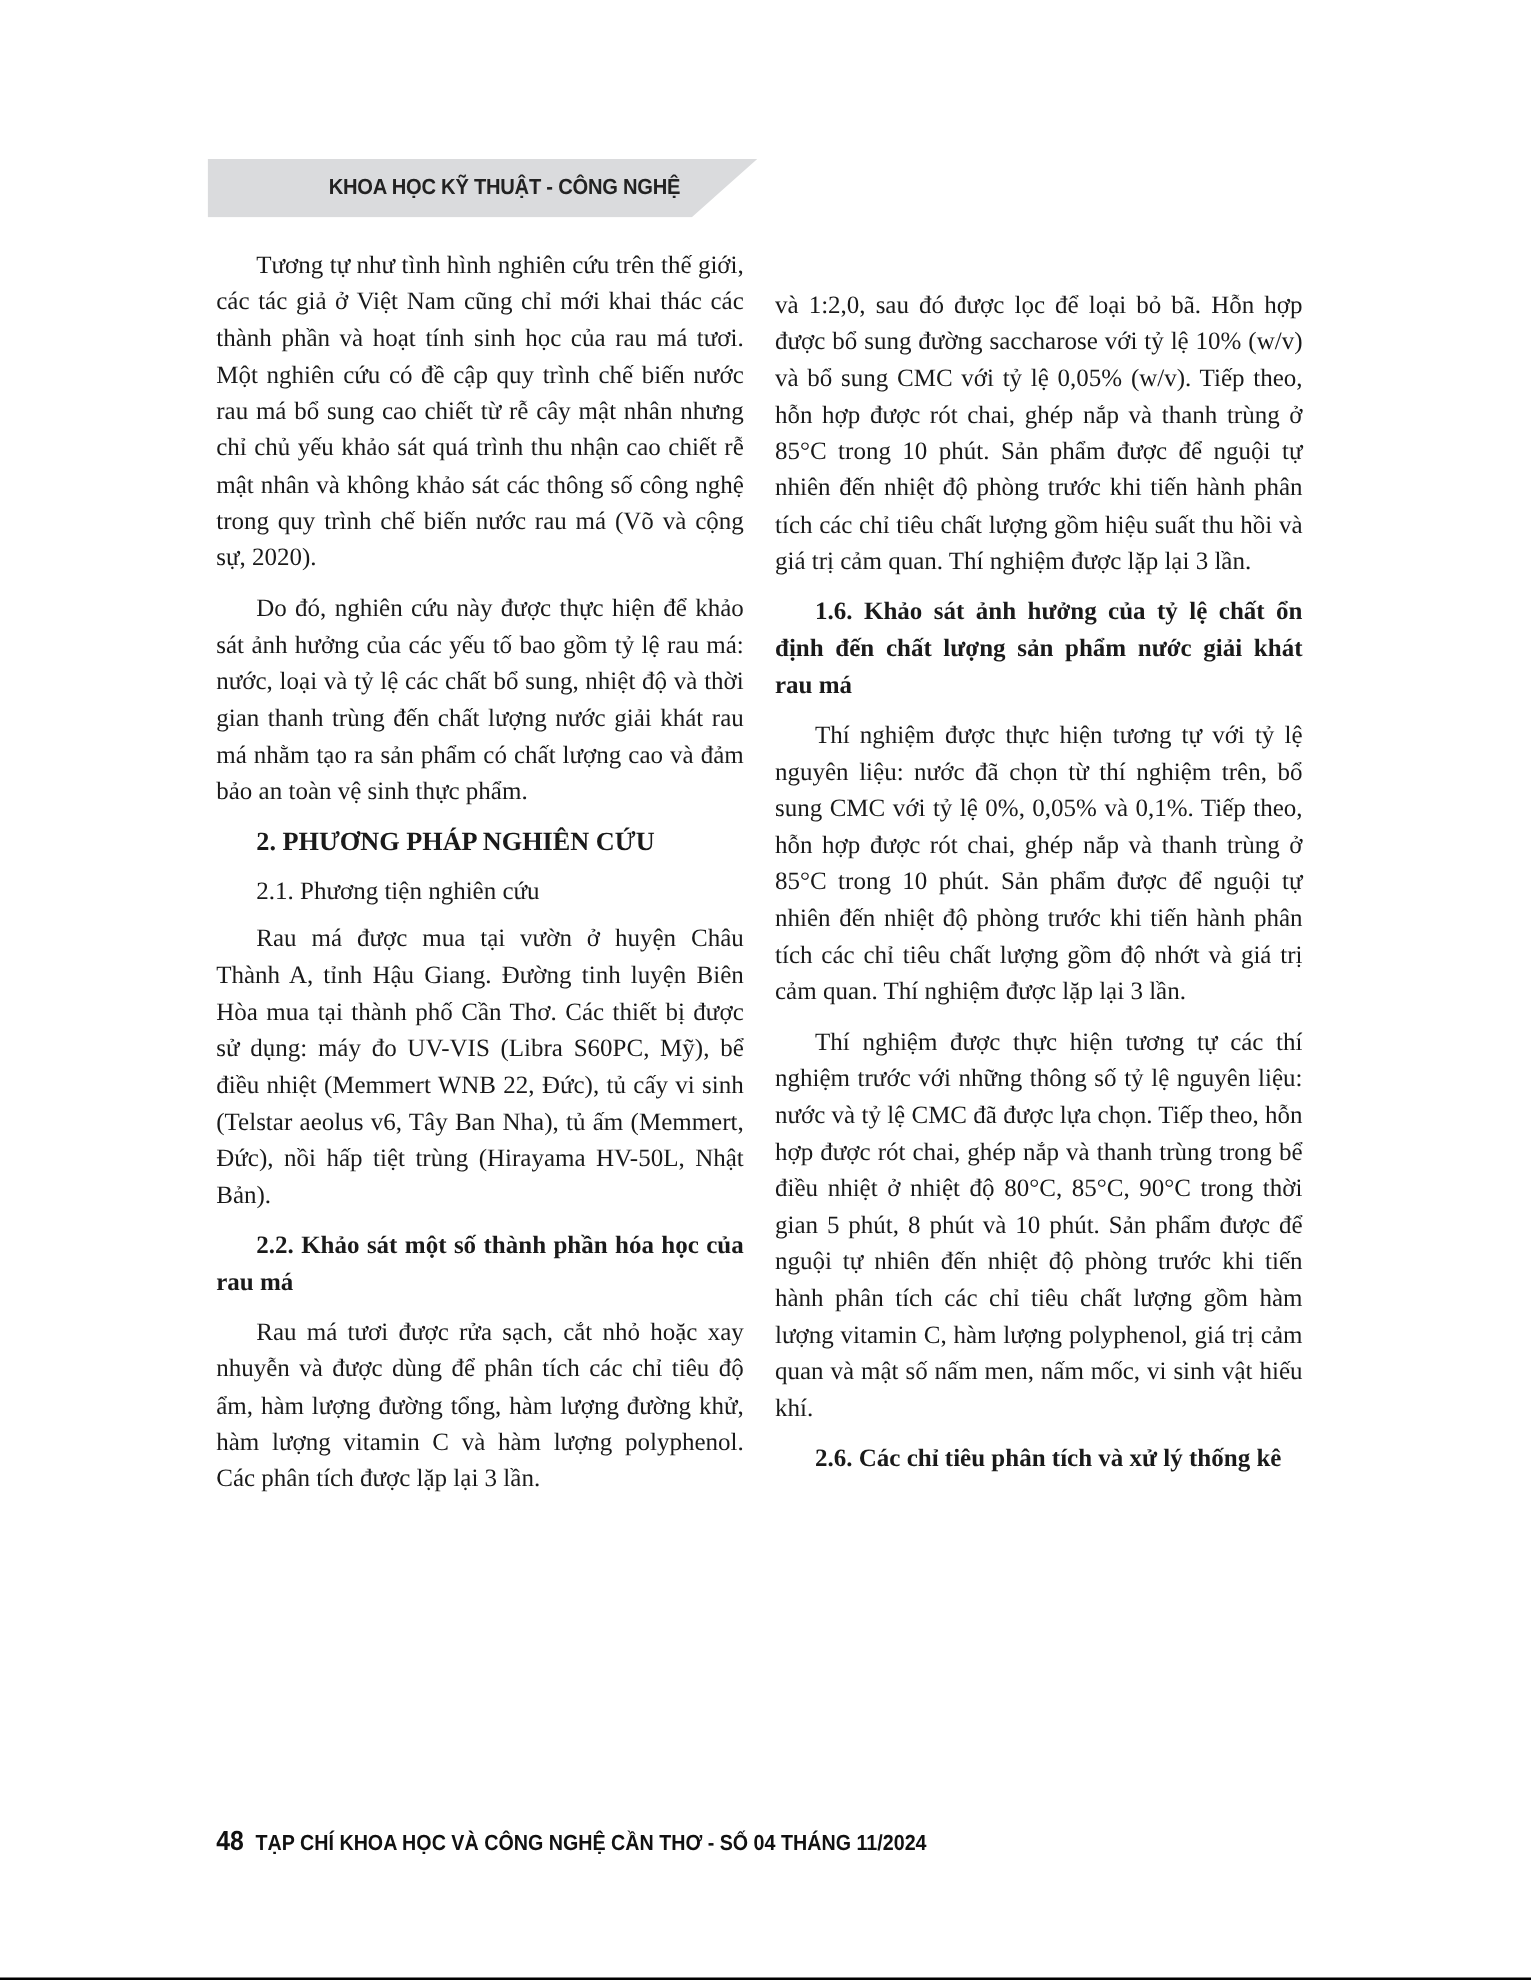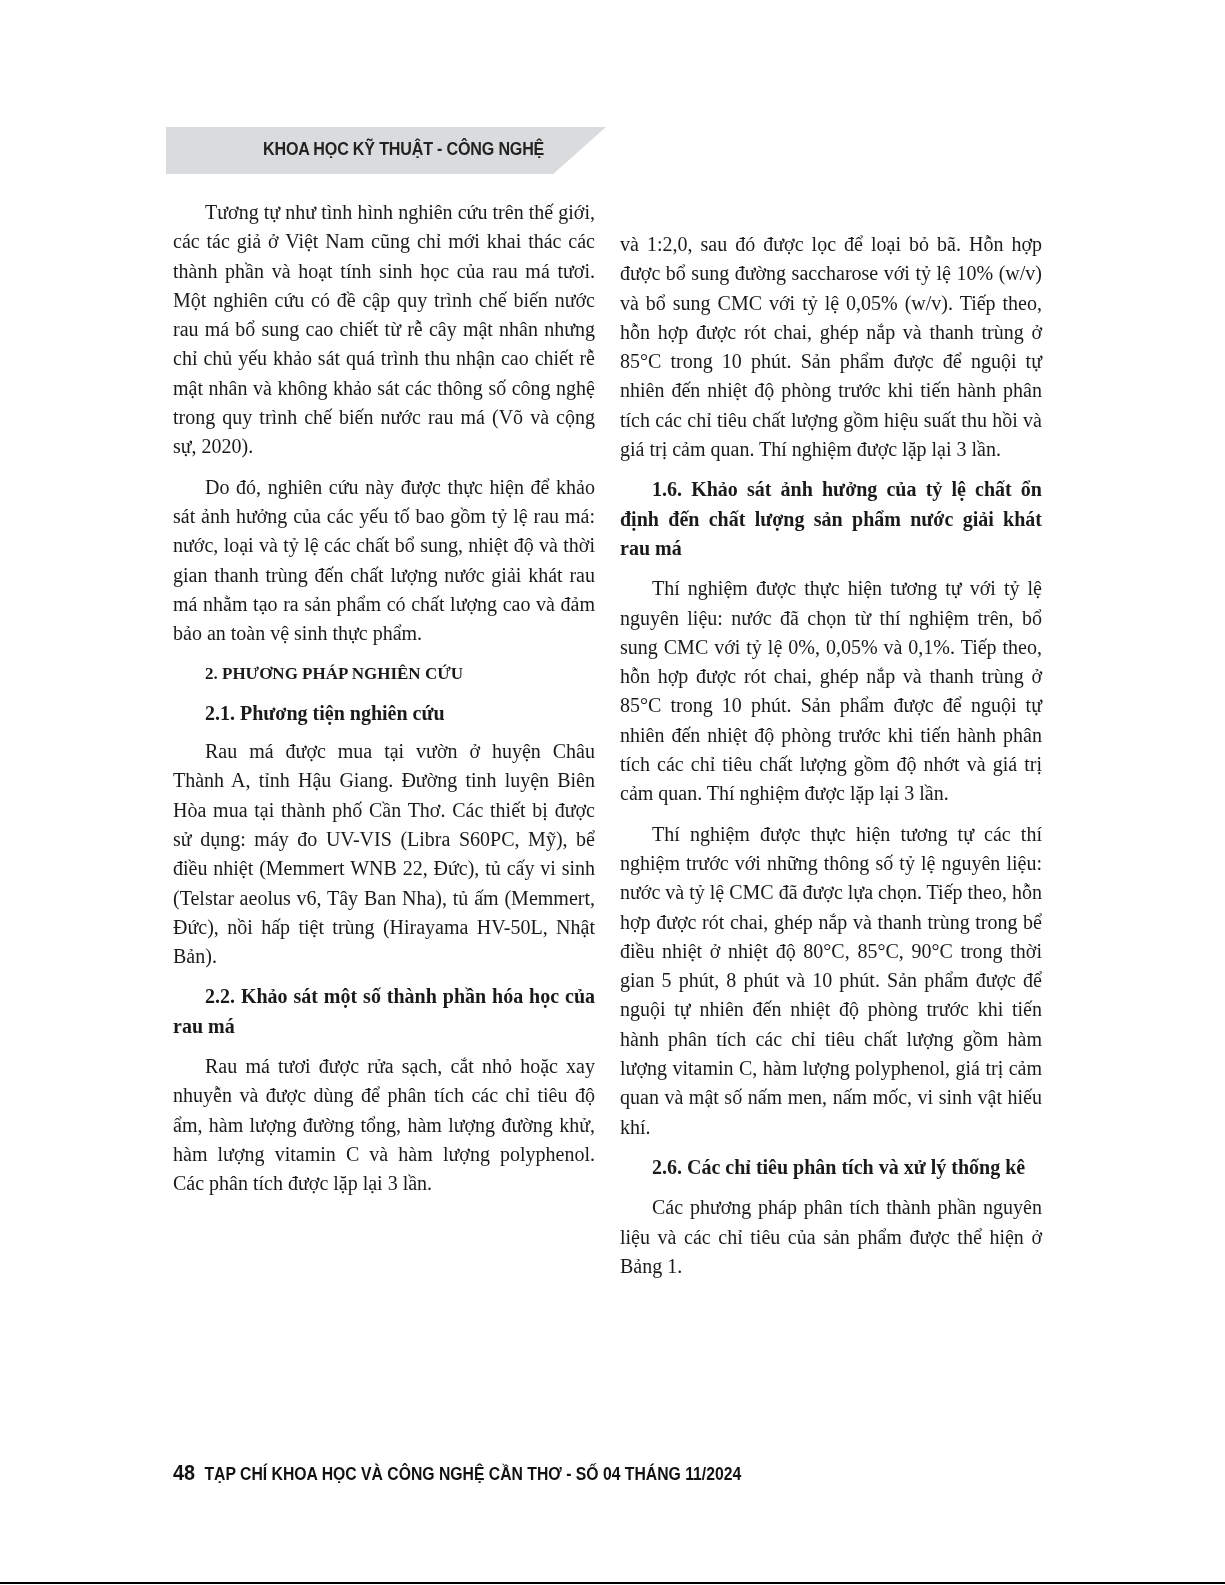"2. PHƯƠNG PHÁP NGHIÊN CỨU" .col p.h1 { font-size: 17px -> 21px }
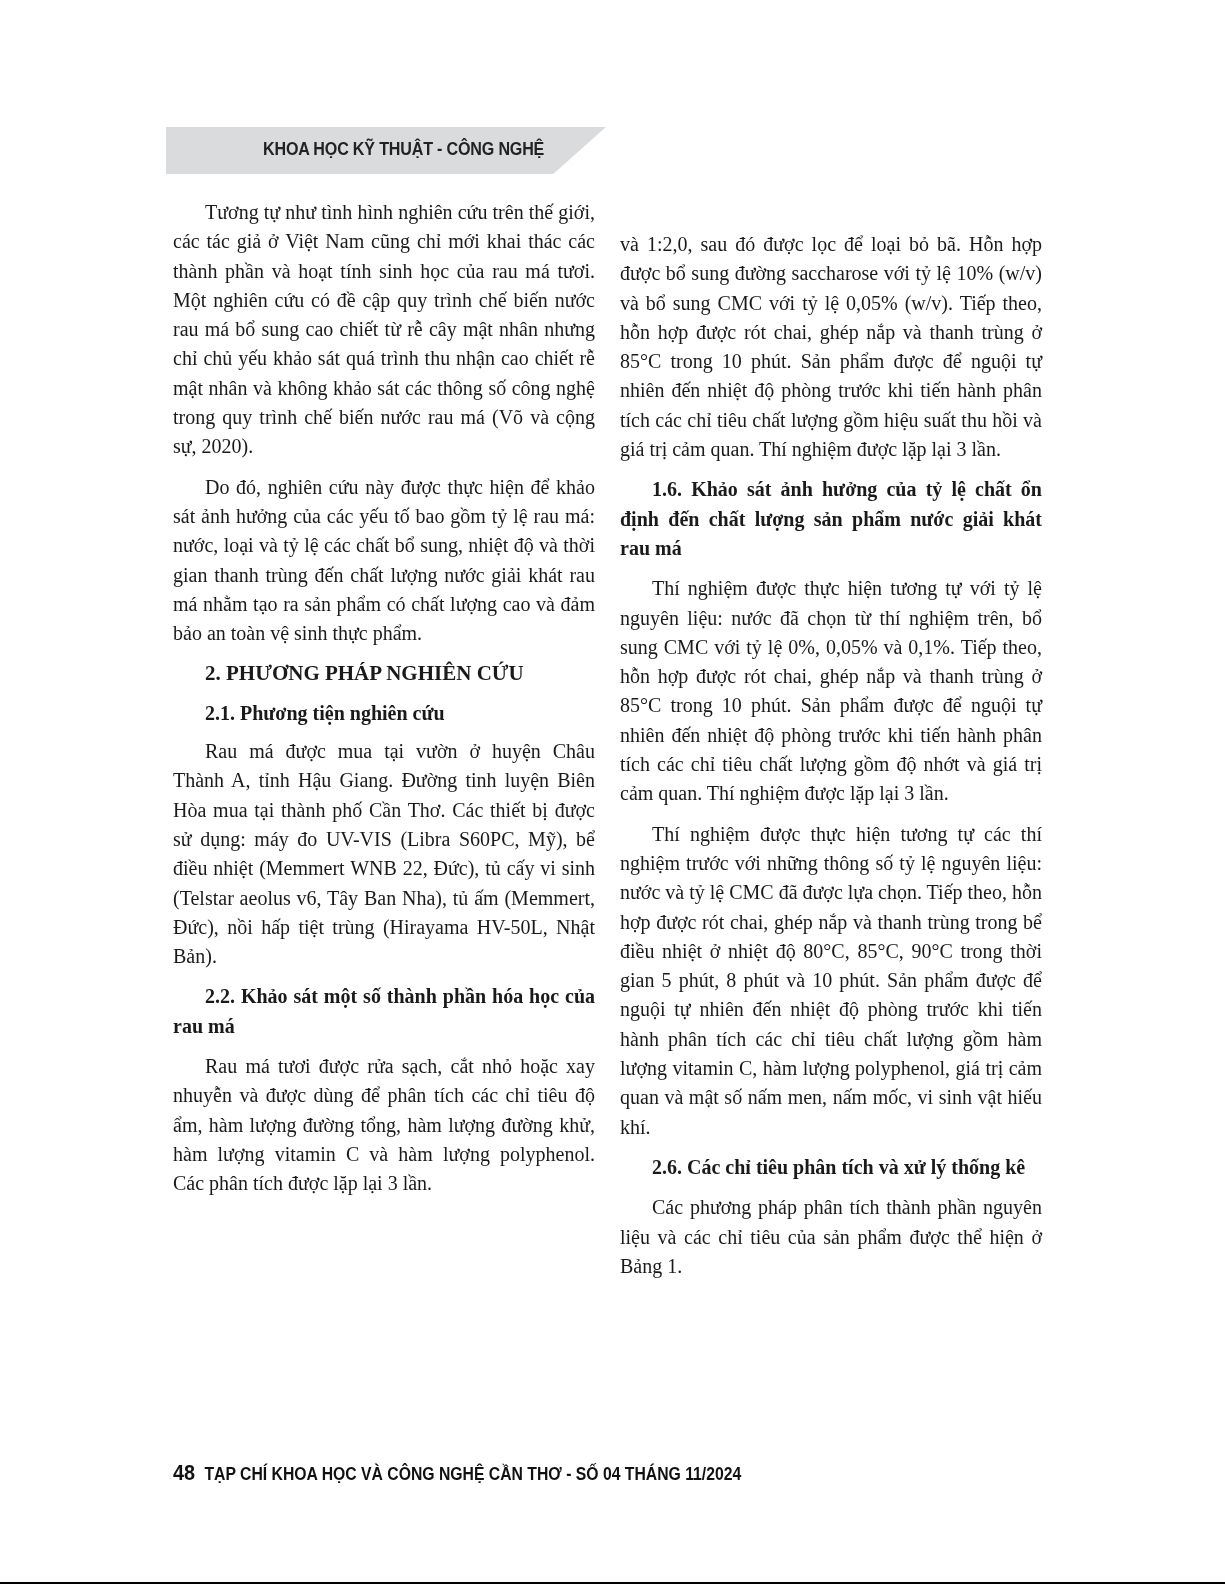"2.1. Phương tiện nghiên cứu" .col p.h2 { font-weight: bold -> normal }
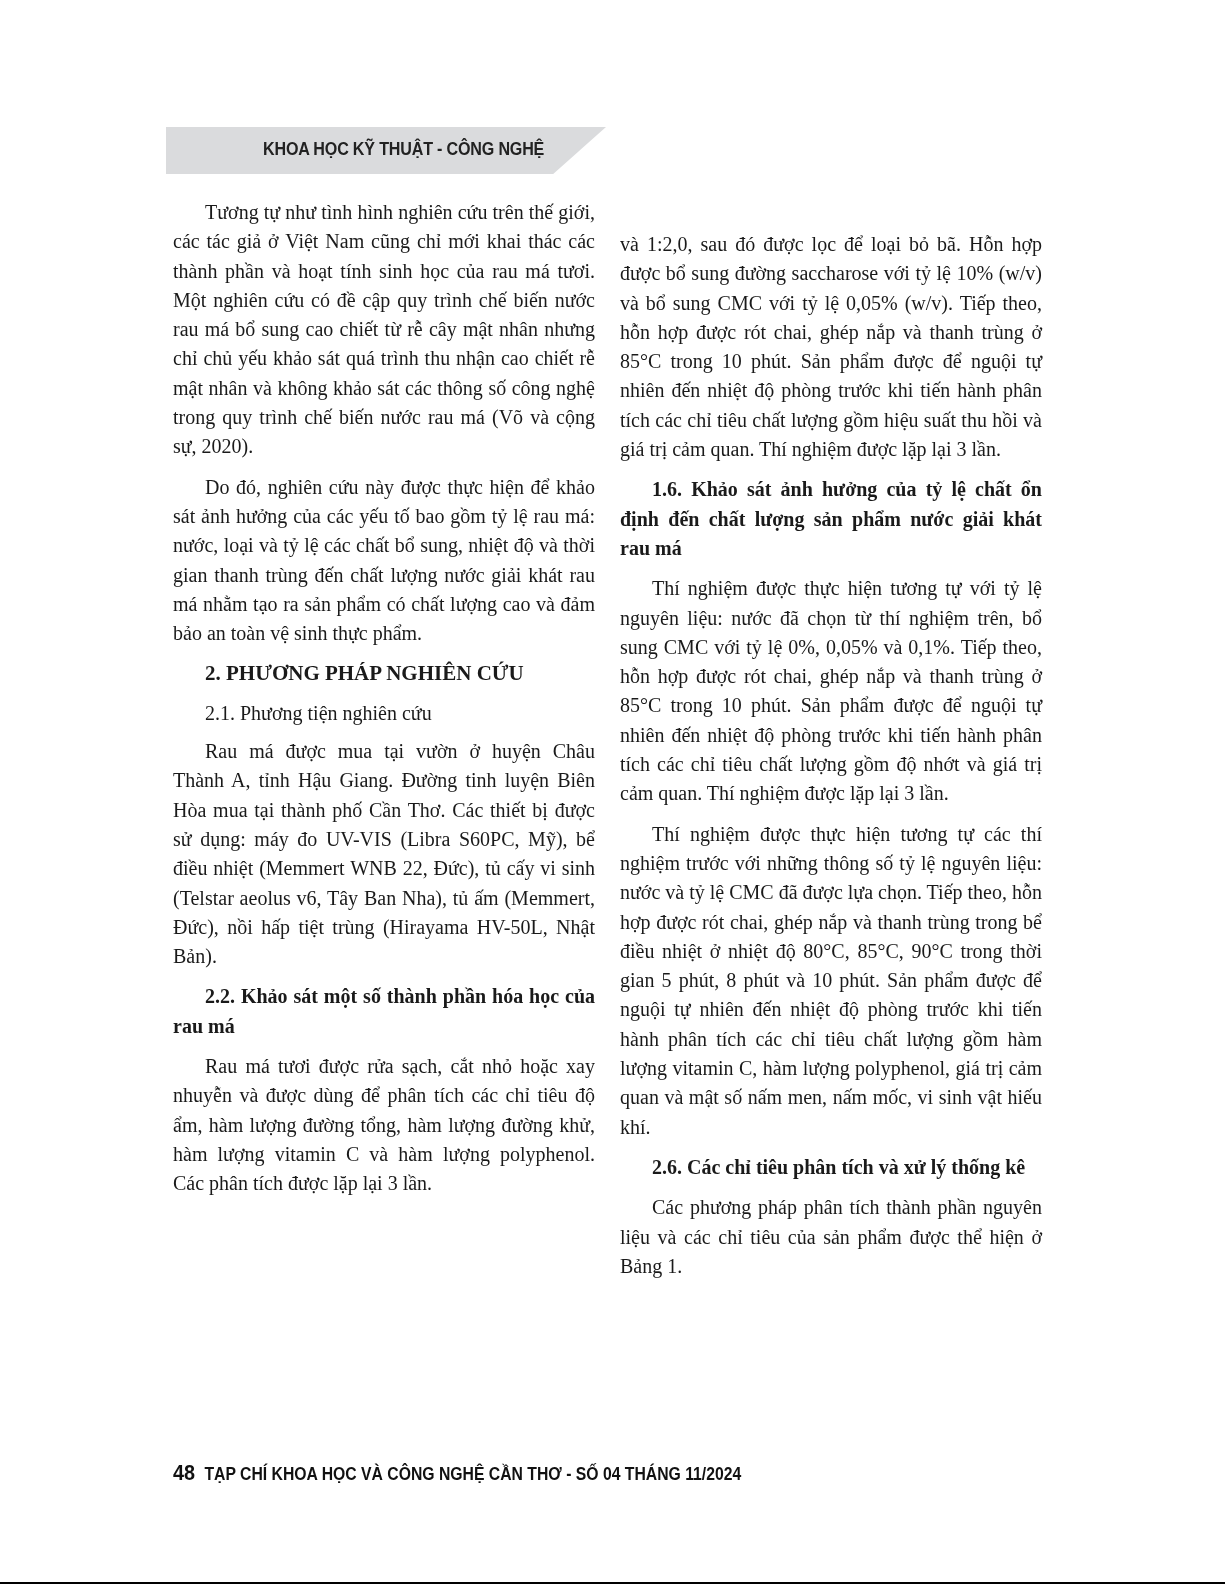"Các phương pháp phân tích" p { html: <p>Các phương pháp phân tích thành phần nguyên liệu và các chỉ tiêu của sản phẩm được thể hiện ở Bảng 1.</p> -> none }
